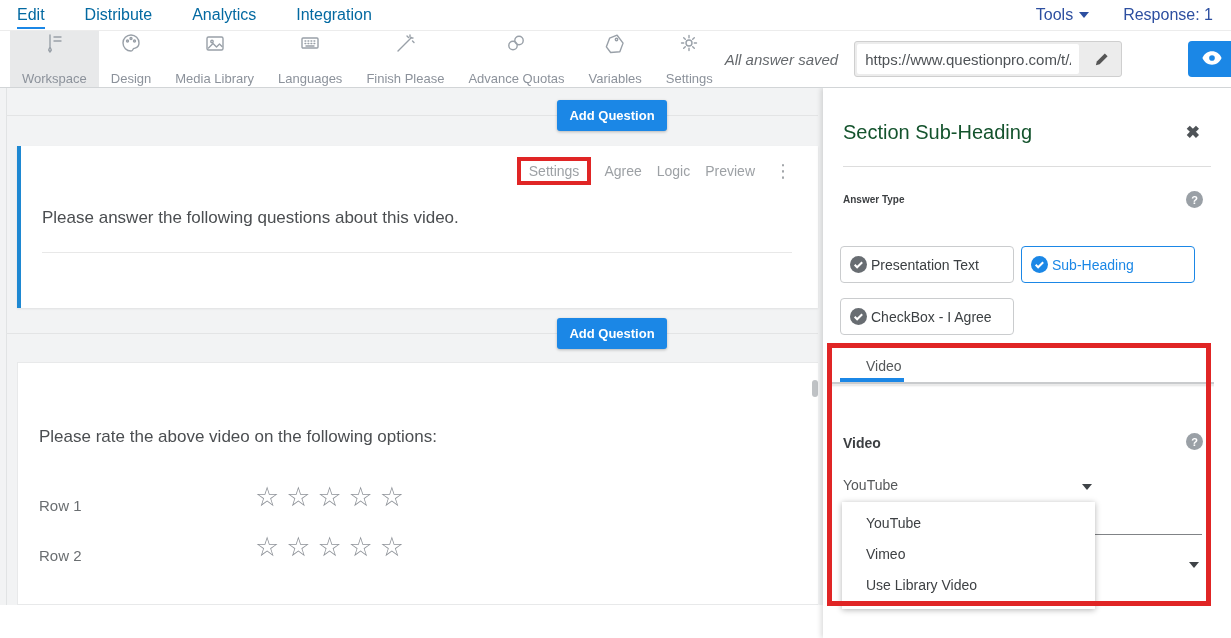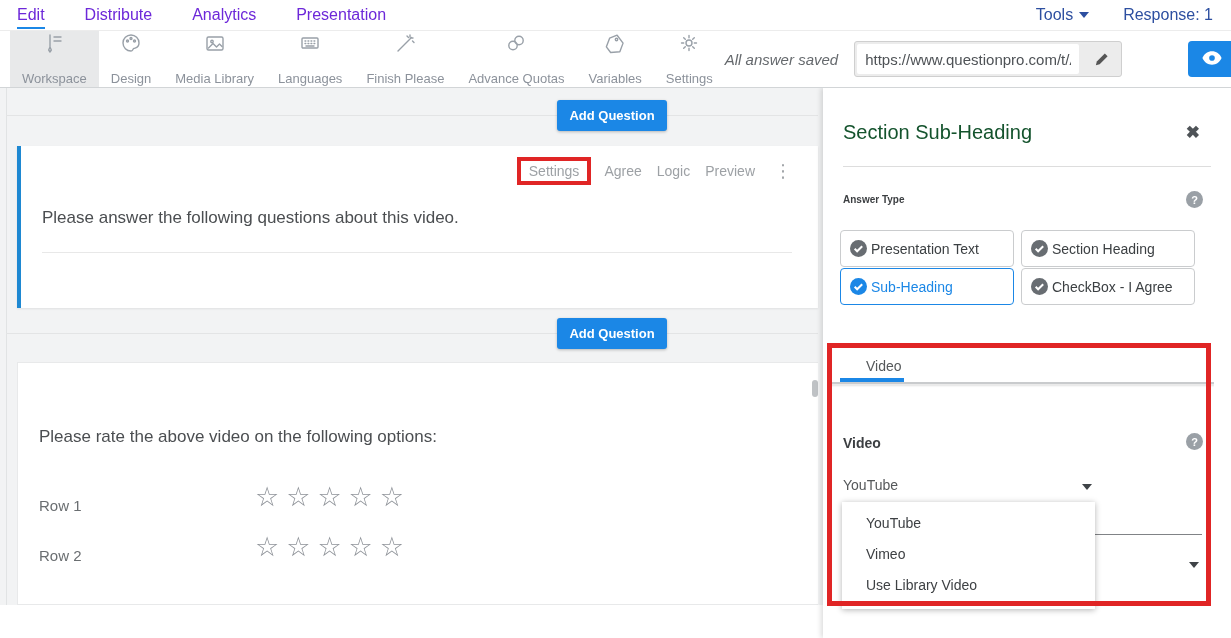"Edit" .nav-item { color: #6d28d9 -> #0369a1 }
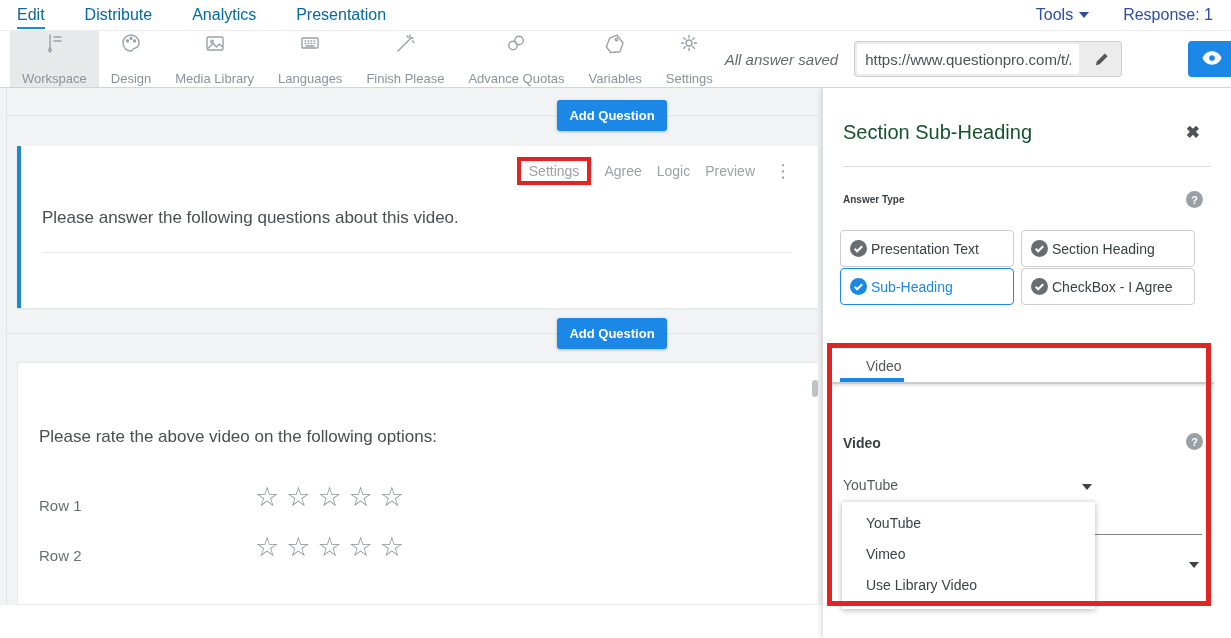"Presentation" span.nav-item { text: Presentation -> Integration }
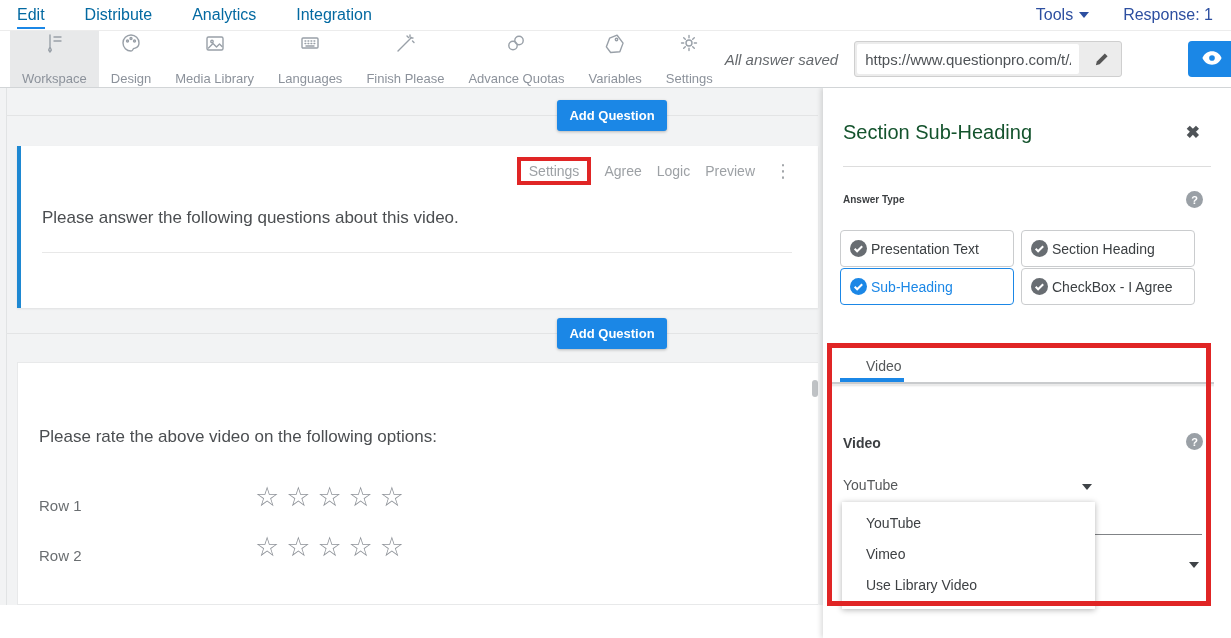"Presentation Text" .at-grid { gap: 1px 7px -> 15px 7px; top: 142px -> 158px }
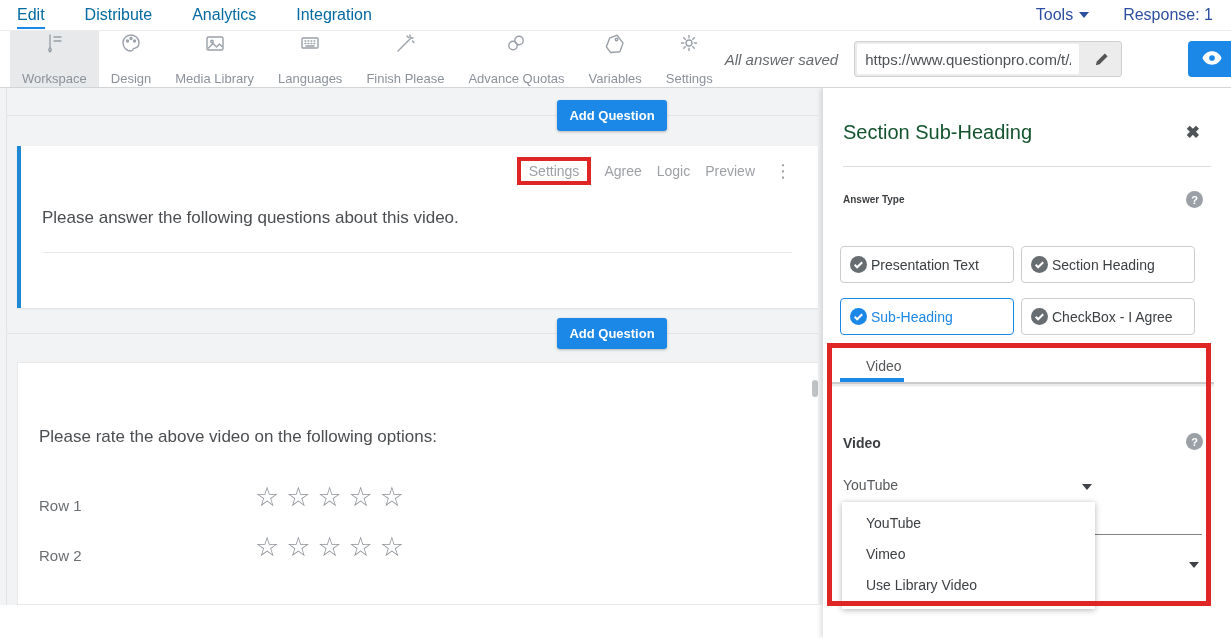"Section Heading" button.at-btn { html: <button> <span> <svg> <circle></circle> <path></path> </svg> </span> <span>Section Heading</span> </button> -> none }
